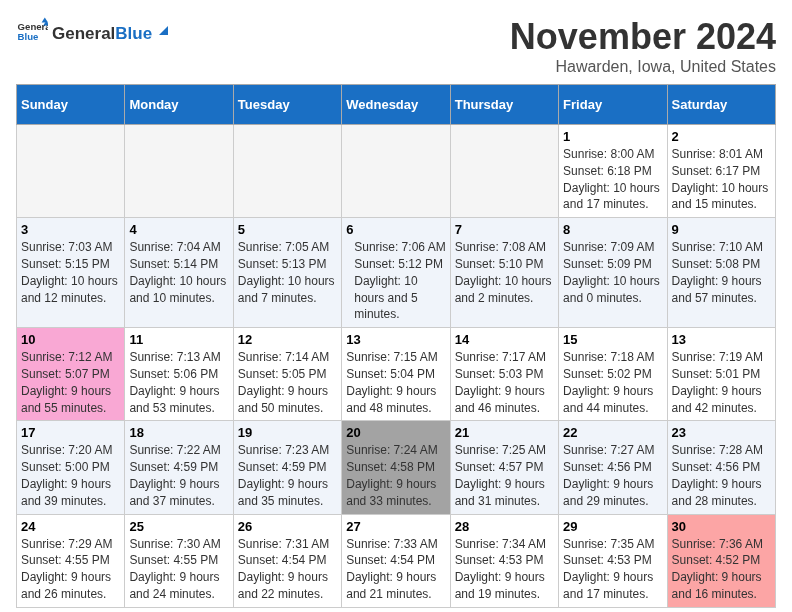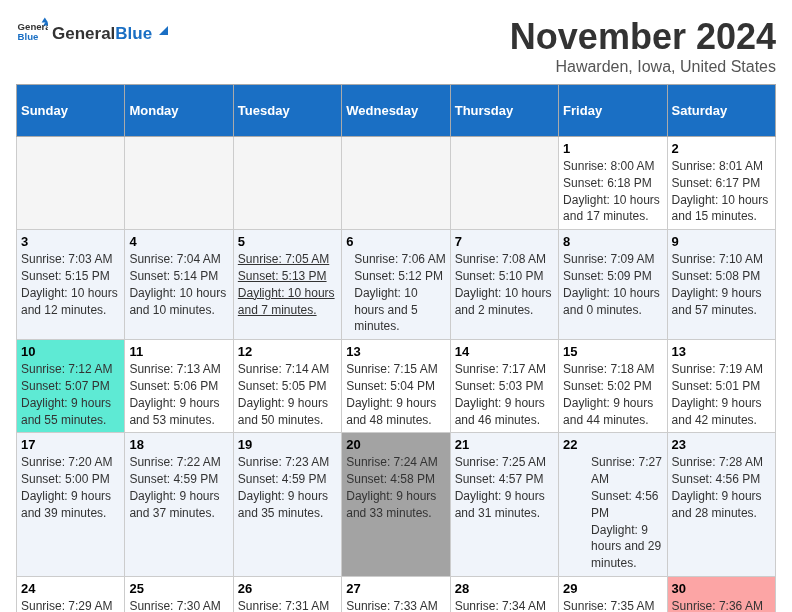"Sunday" thead tr th { padding: 18px 4px -> 12px 4px }
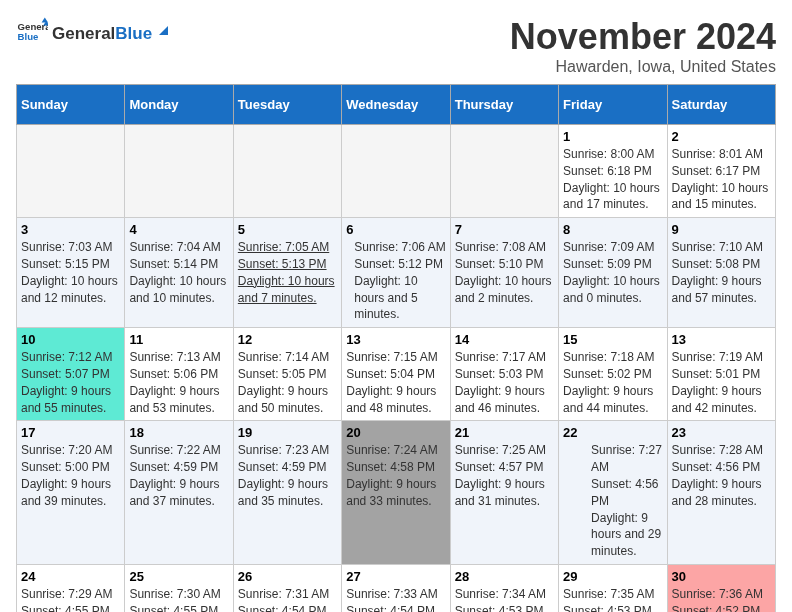"Sunrise: 7:05 AM" div.day-text { text-decoration: underline -> none }
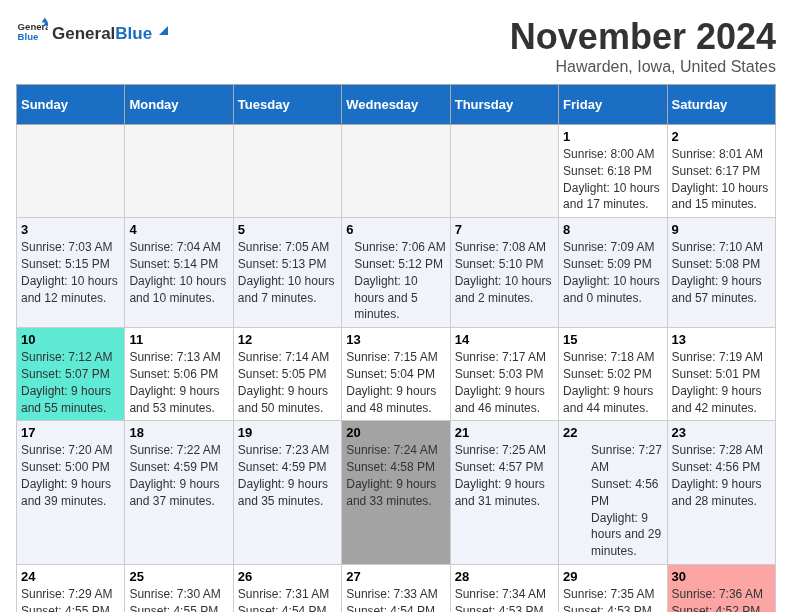"10" td { background: #5eead4 -> #f9a8d4 }
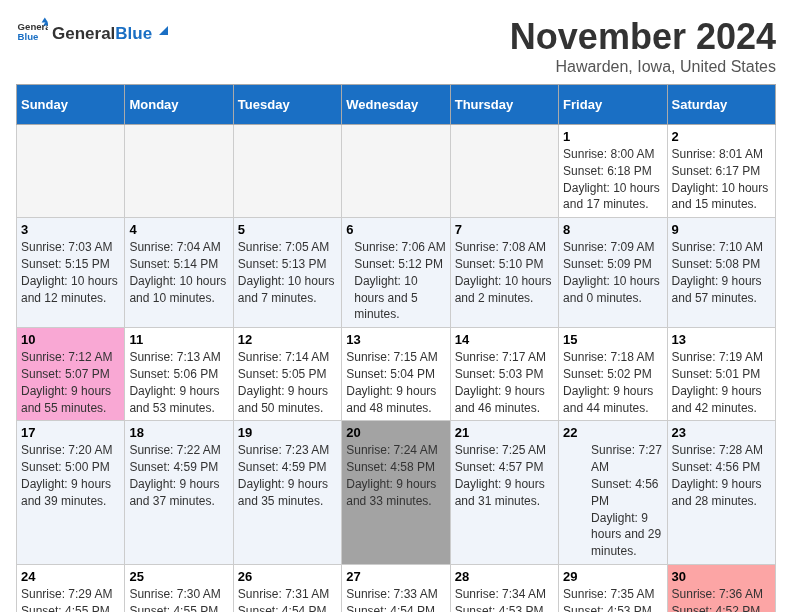"Sunrise: 7:27 AM" div.day-text { margin-left: 28px -> none }
